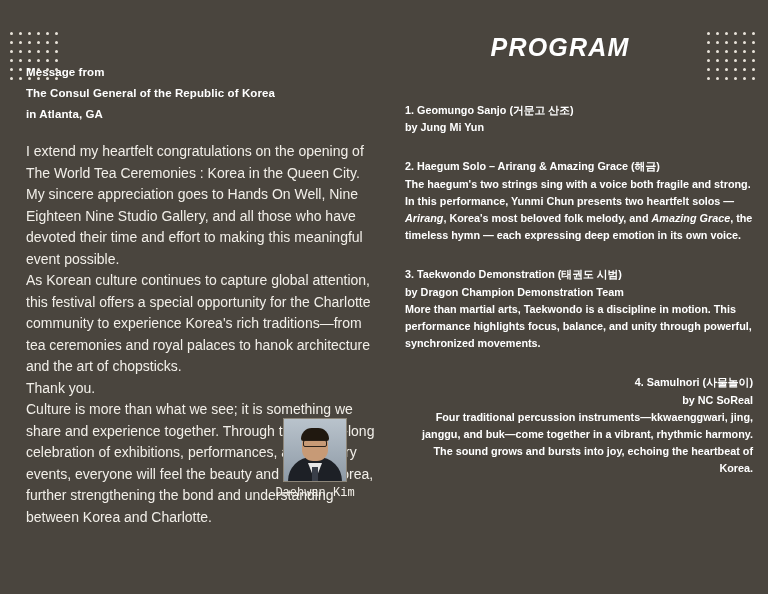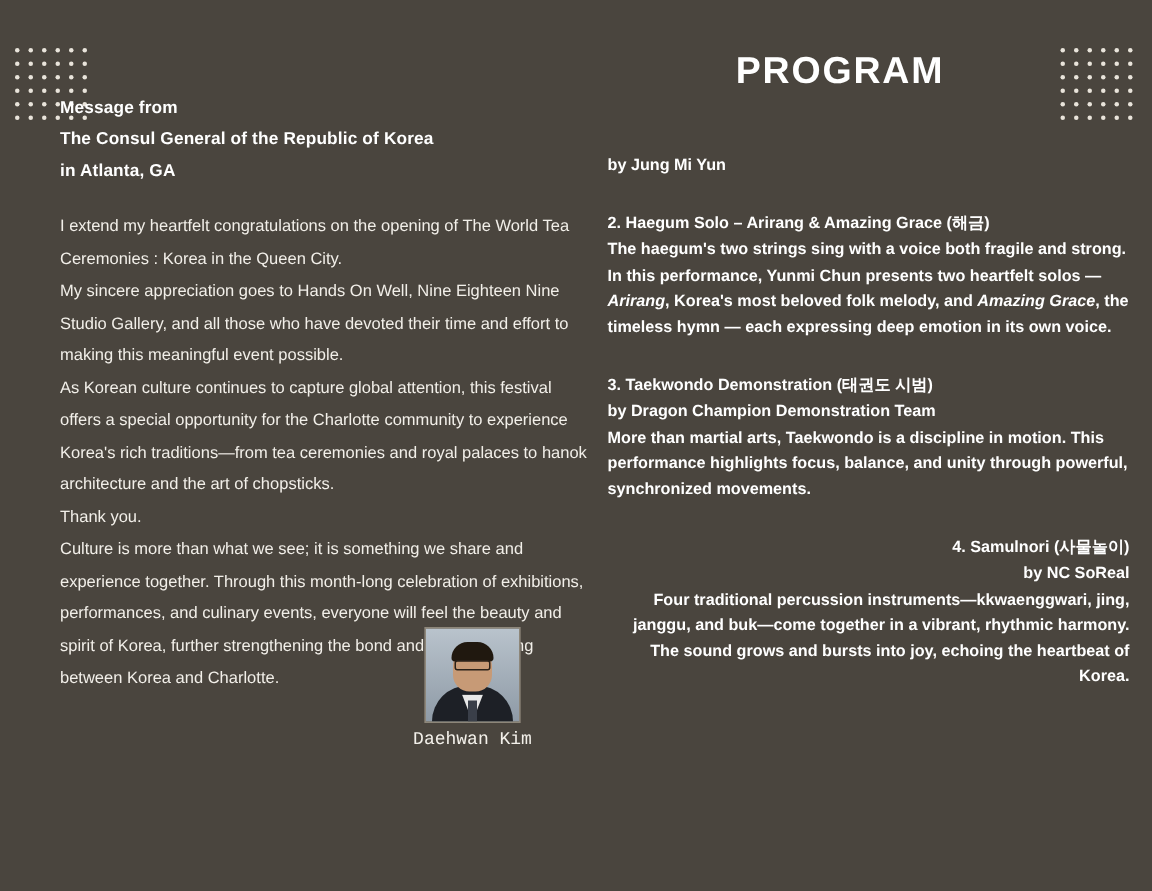"PROGRAM" .program-title { font-style: none -> italic }
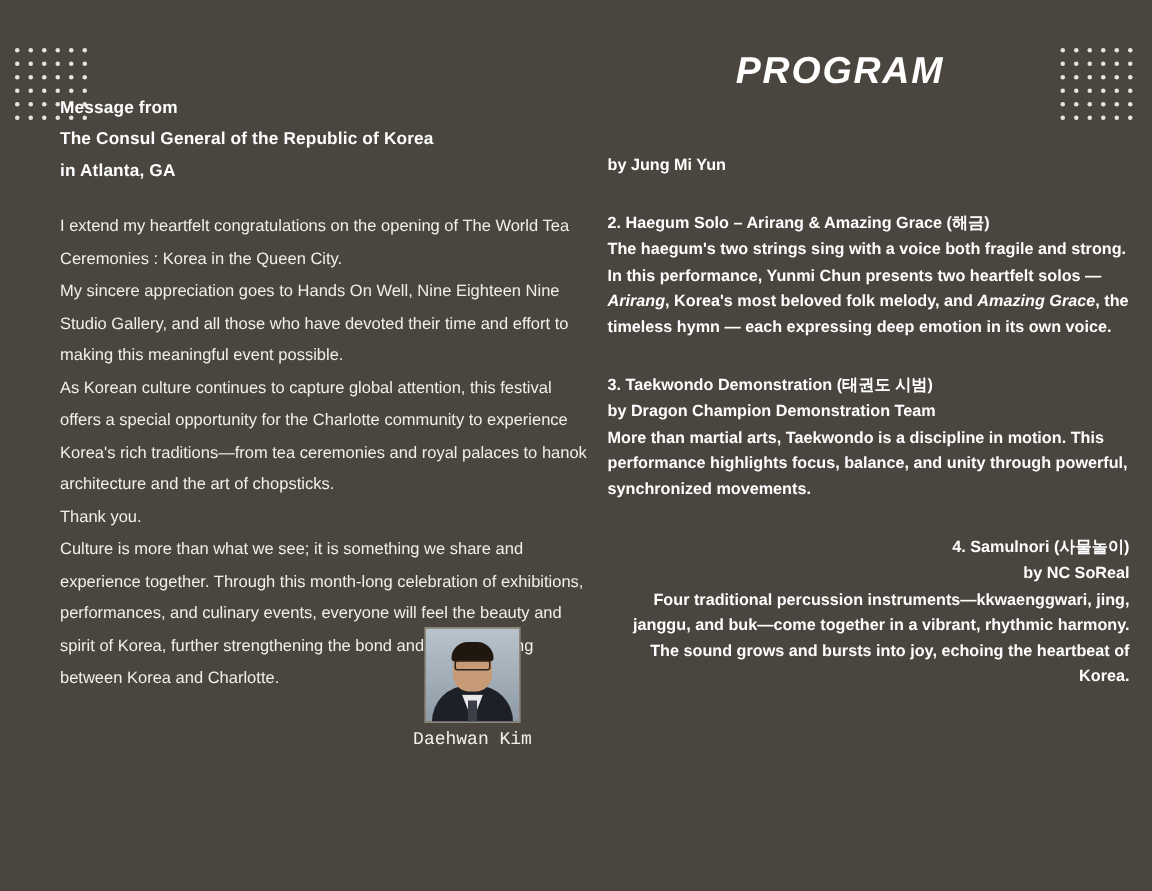"Message from" .left-col { left: 40px -> 26px }
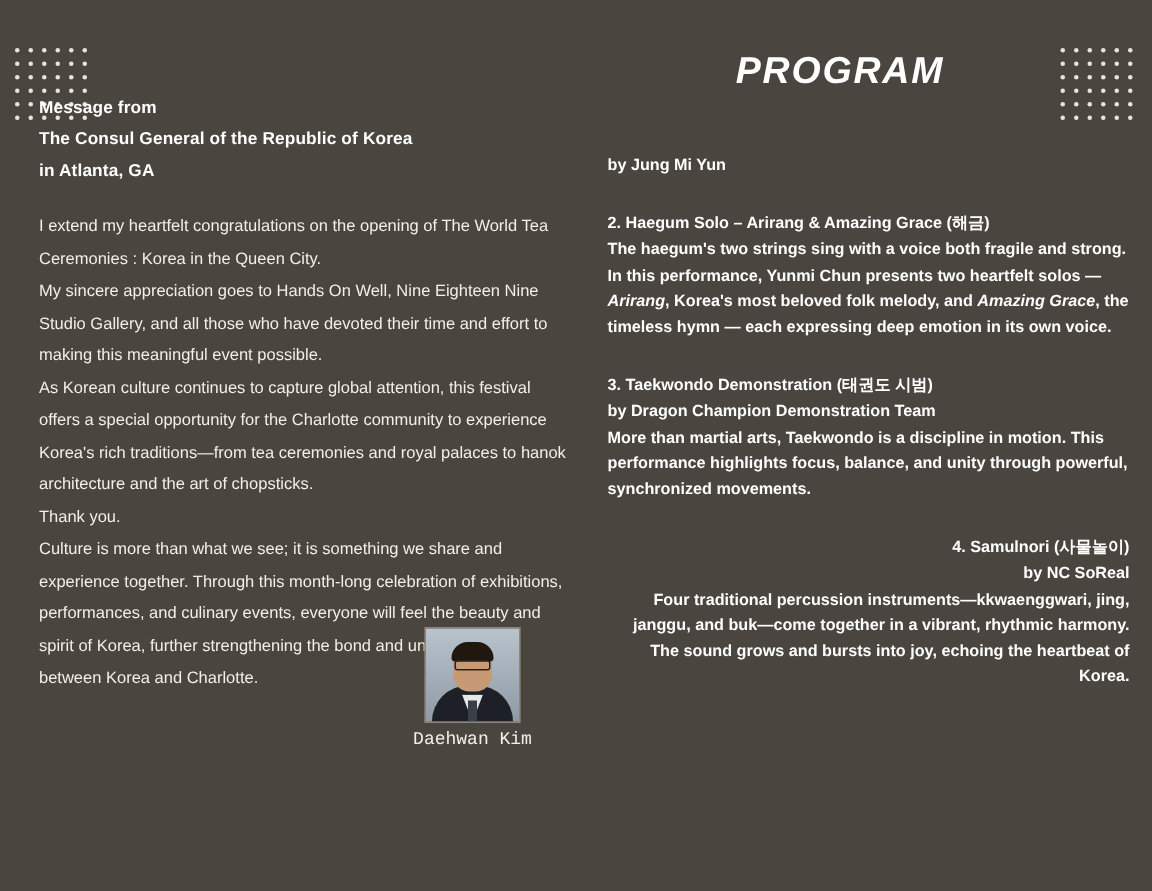"1. Geomungo Sanjo (거문고 산조)" div.prog-line { html: none -> <div>1. Geomungo Sanjo (거문고 산조)</div> }
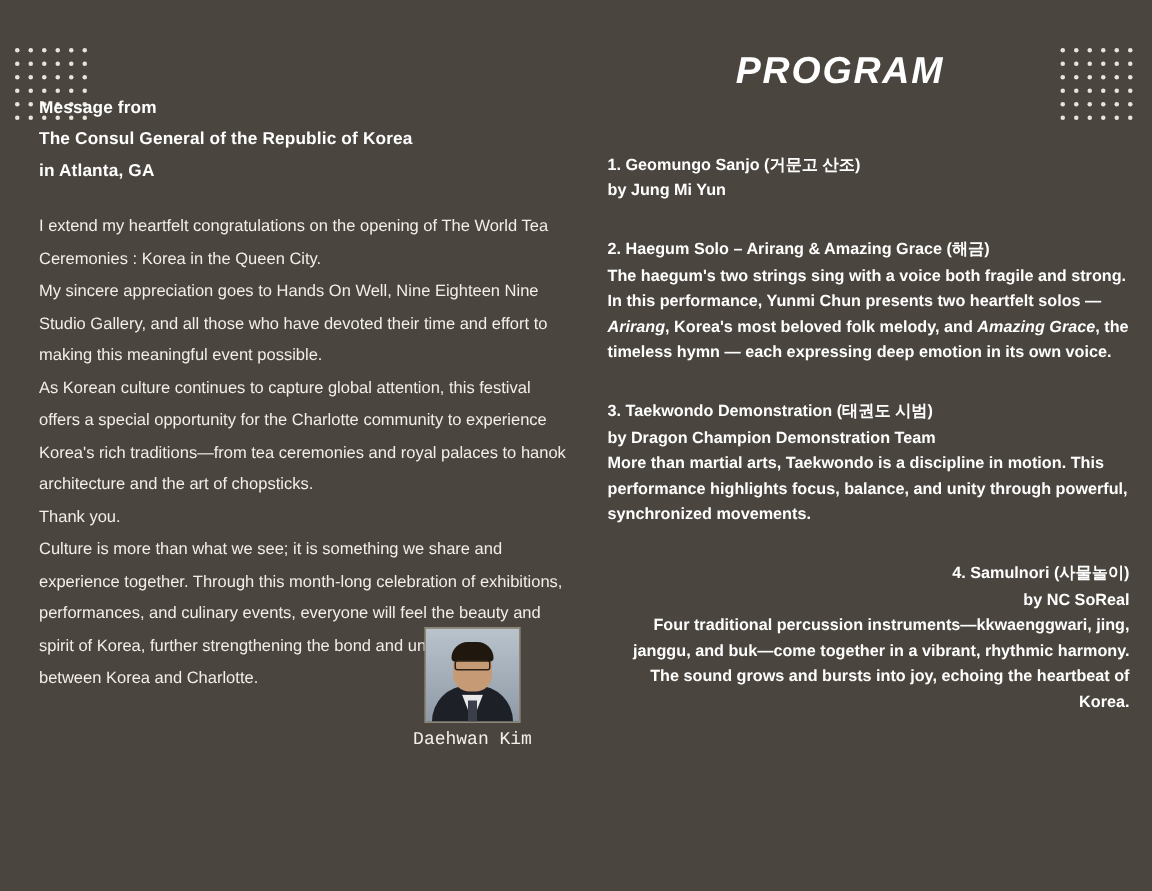"I extend my heartfelt congratulations" .body-text { font-size: 11px -> 14px }
